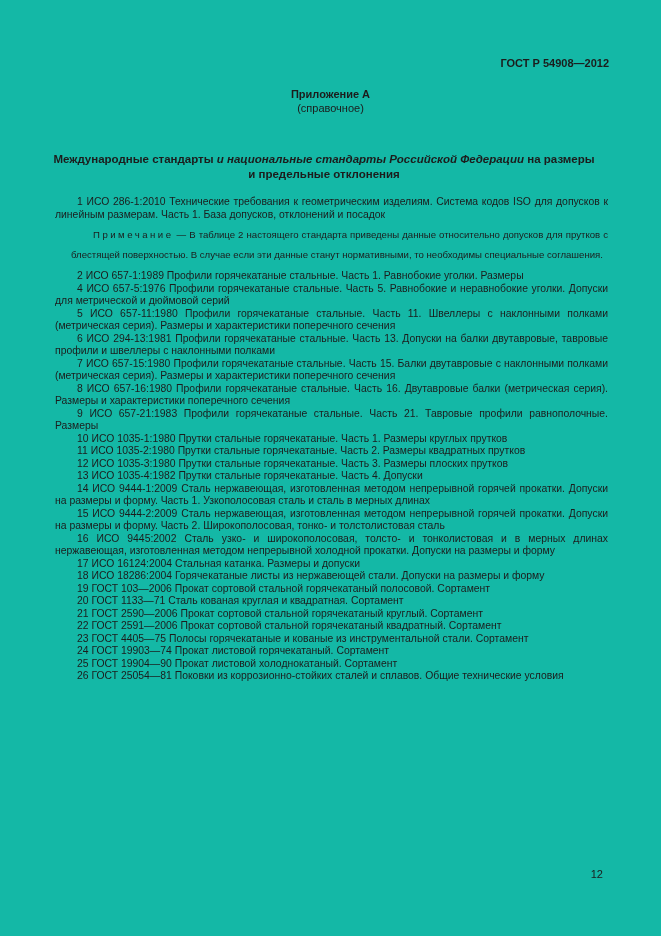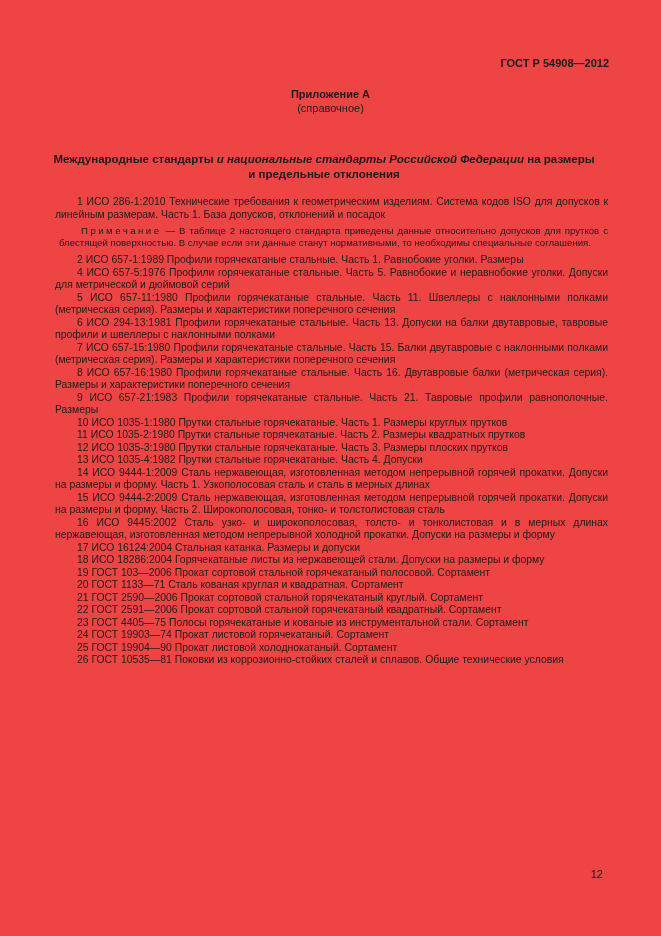"ГОСТ Р 54908—2012" .page { background: #ef4444 -> #14b8a6 }
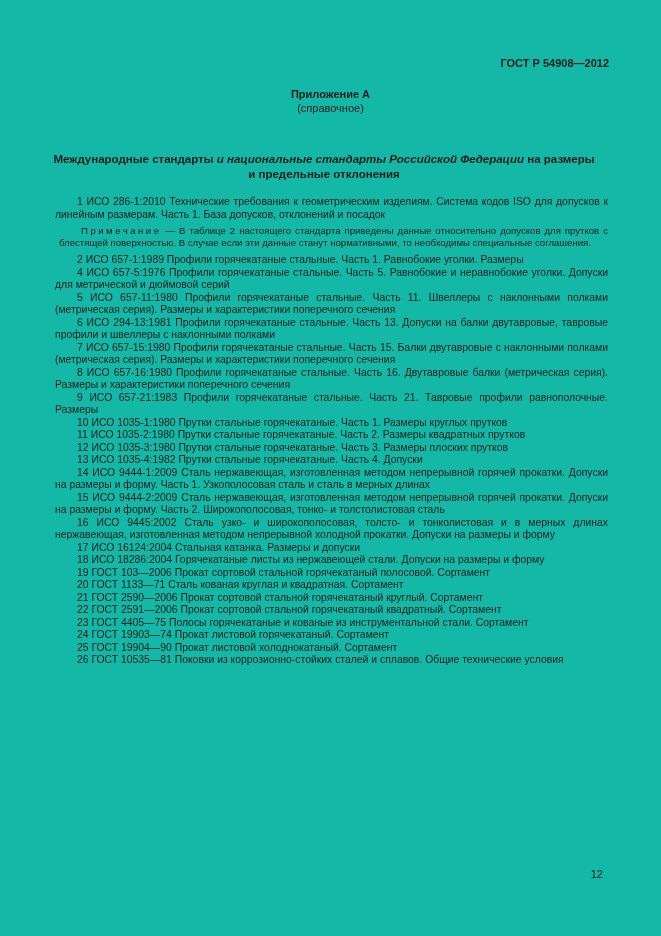"Примечание — В таблице 2" .content p.note { line-height: 12px -> 20px; margin: 4px 0 5px 4px -> 4px 0 5px 16px }
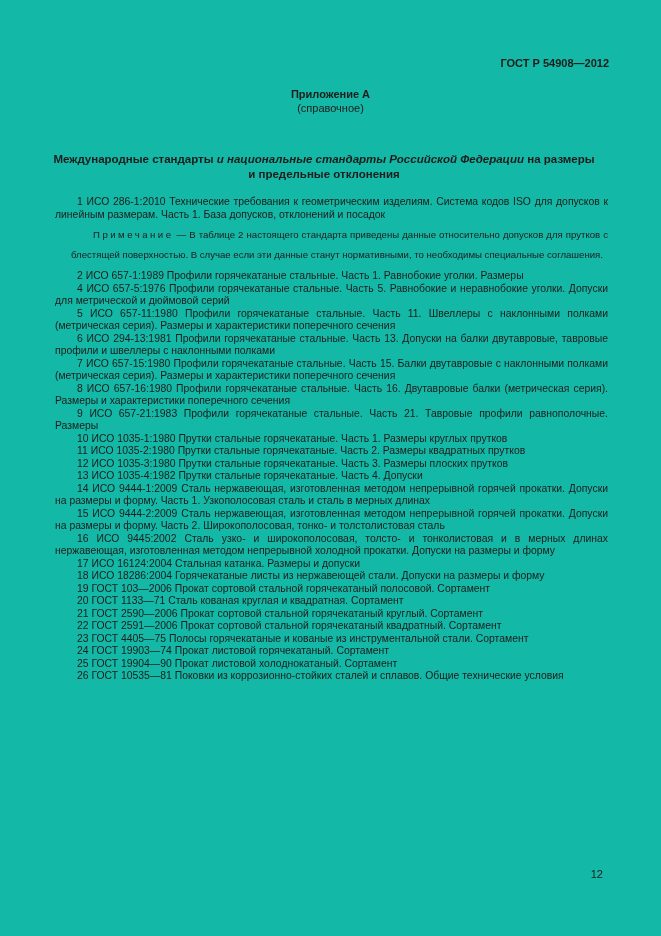"26 ГОСТ 10535—81 Поковки из" p.item { text: 10535 -> 25054 }
